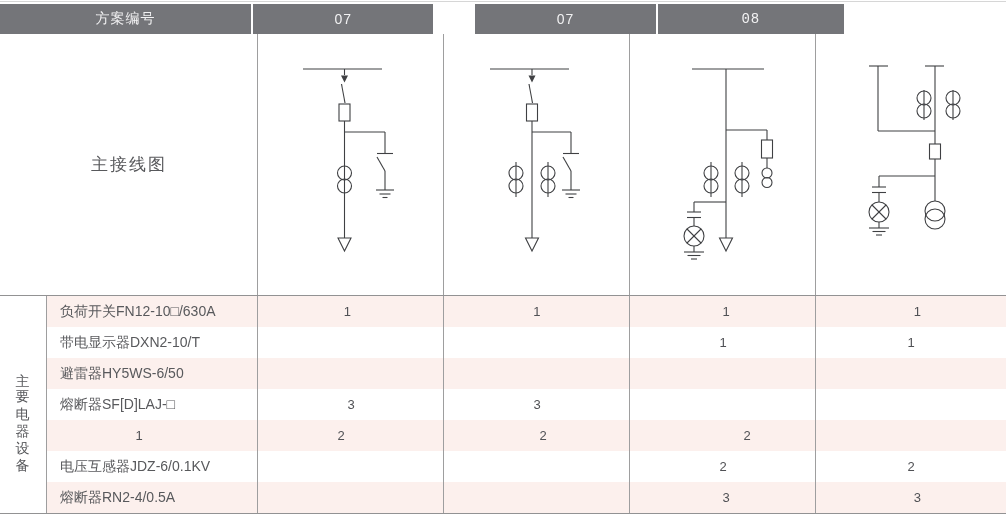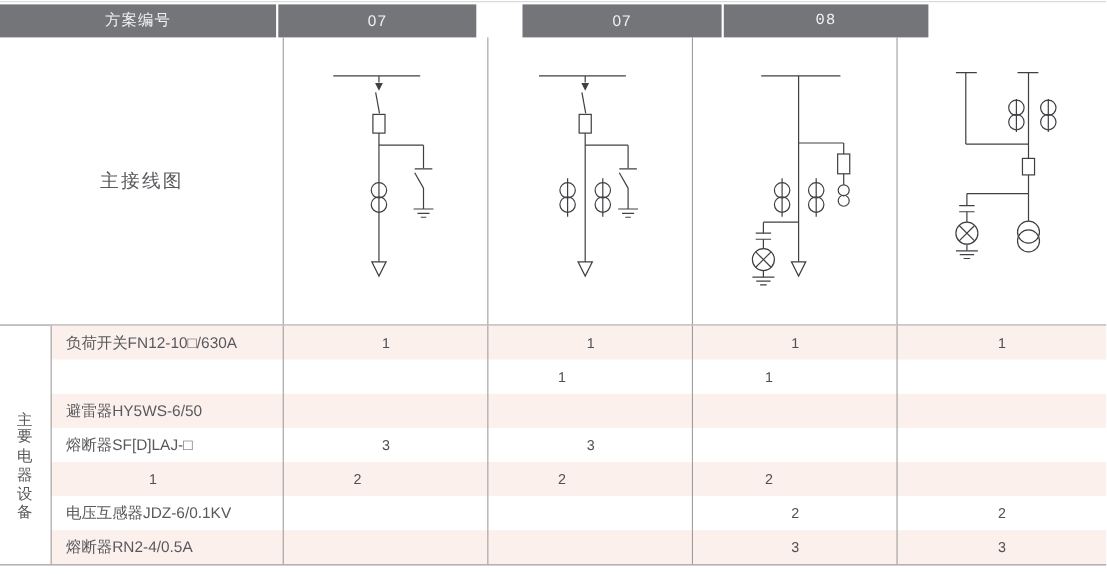"负荷开关FN12-10□/630A" .erow.pink { gap: none -> 16px }
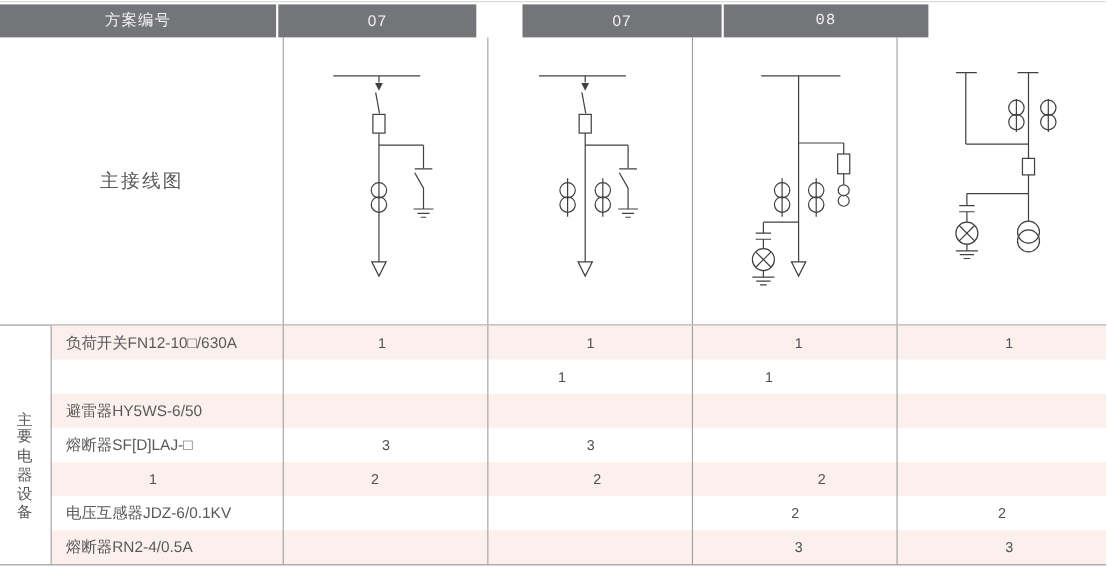"带电显示器DXN2-10/T" div.ename { html: none -> <div>带电显示器DXN2-10/T</div> }
